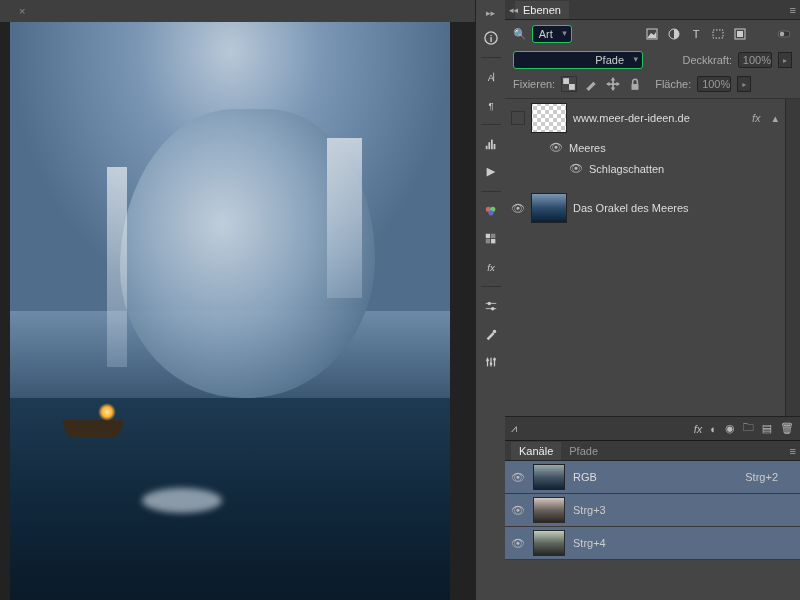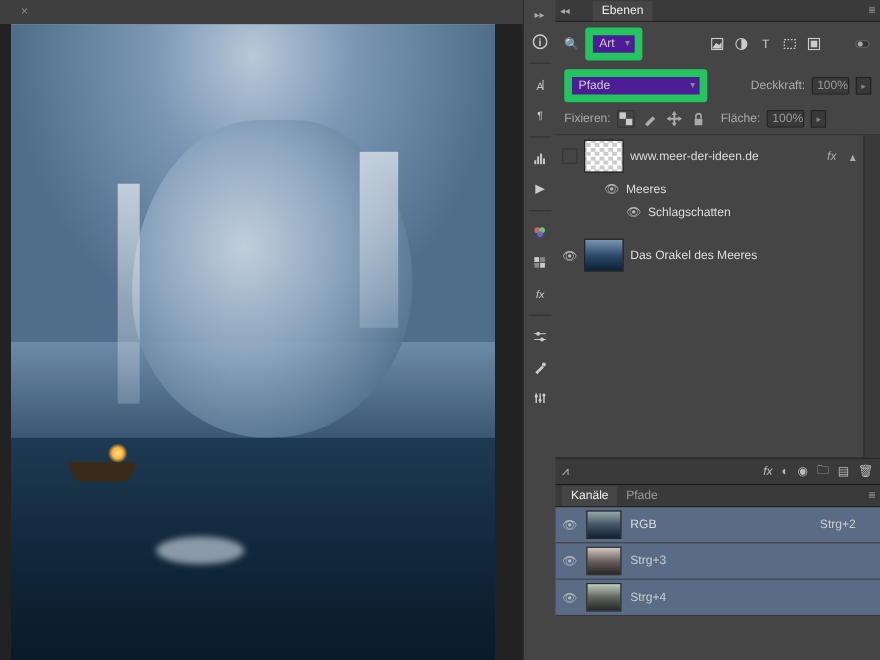"Ebenen" span.title { margin-left: 28px -> 4px }
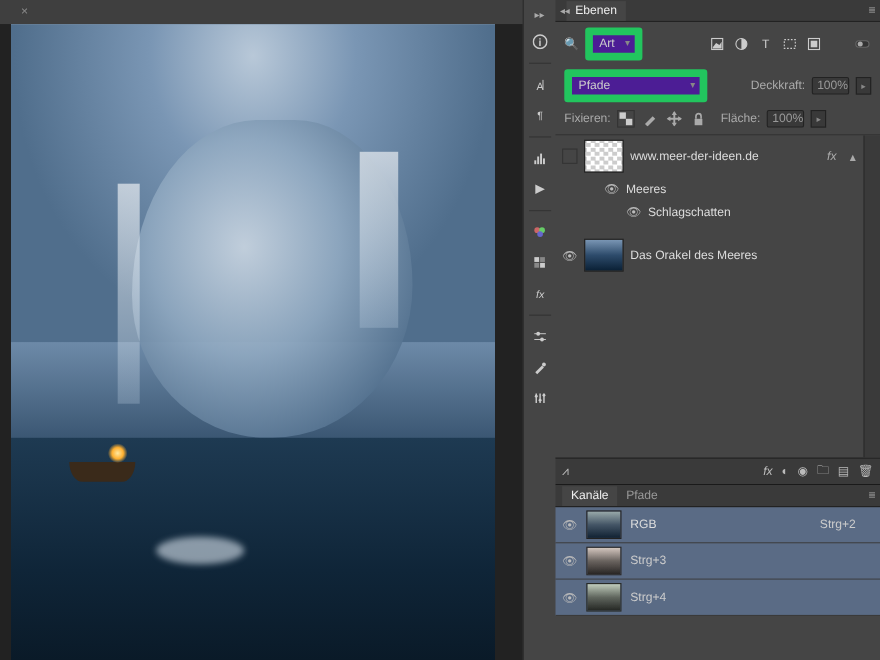"Art" .dropdown { background: #4c1d95 -> #0f172a; border: 7px solid #22c55e -> 1px solid #22c55e; text-align: none -> right }
